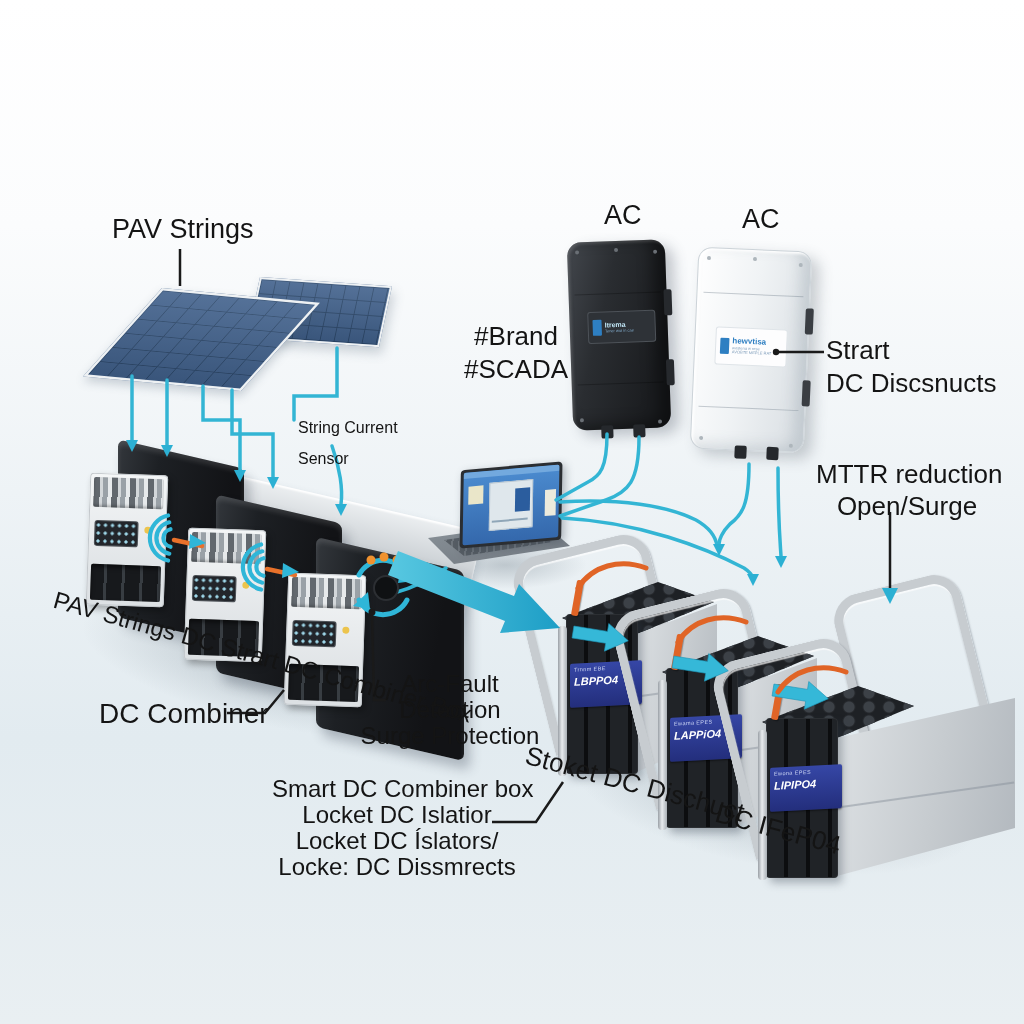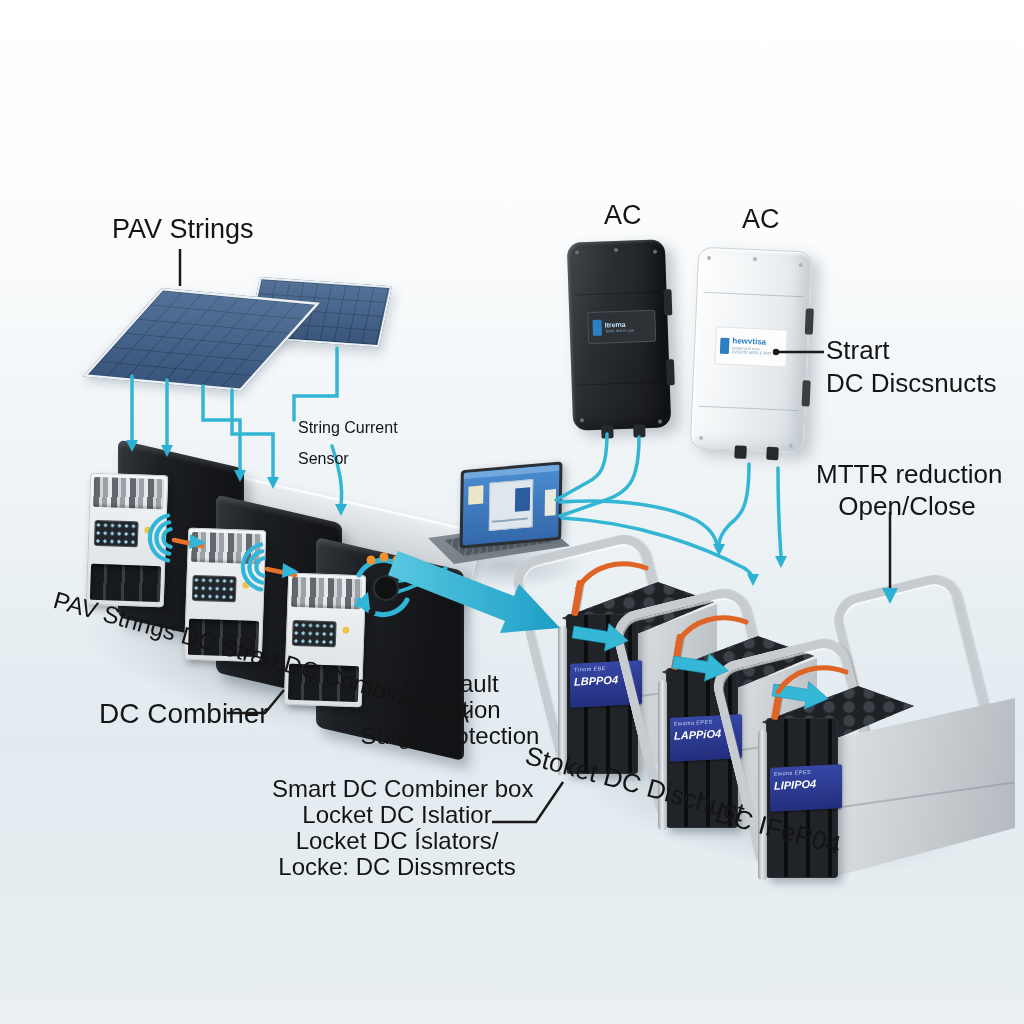"#Brand" div.lbl { html: none -> <div> <div>#Brand</div> <div>#SCADA</div> </div> }
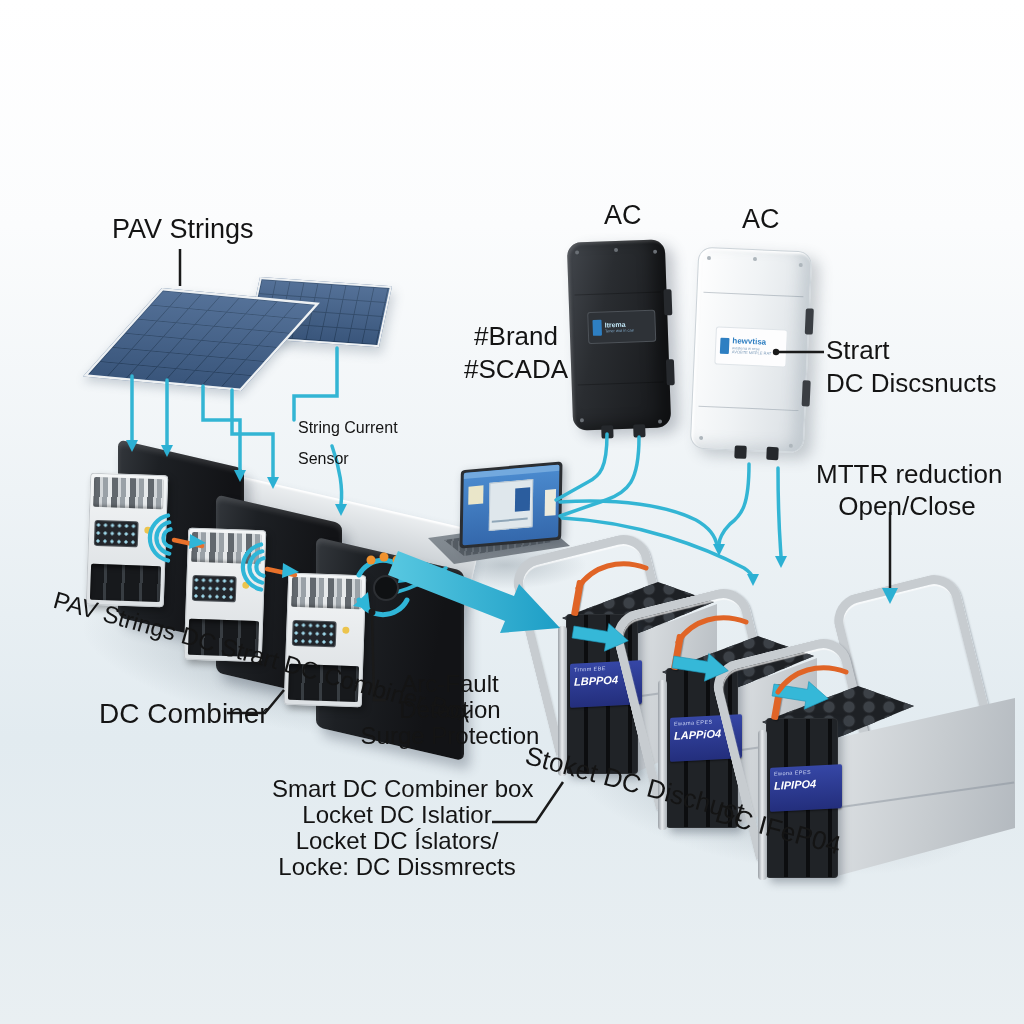"Open/Close" div { text: Open/Close -> Open/Surge }
